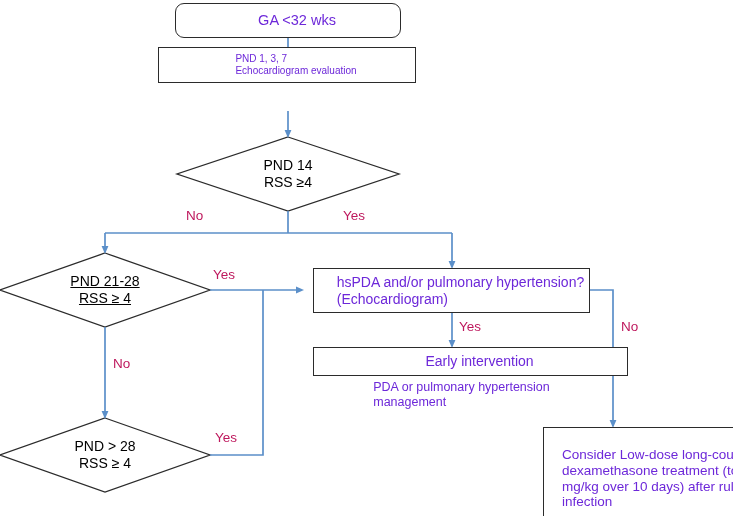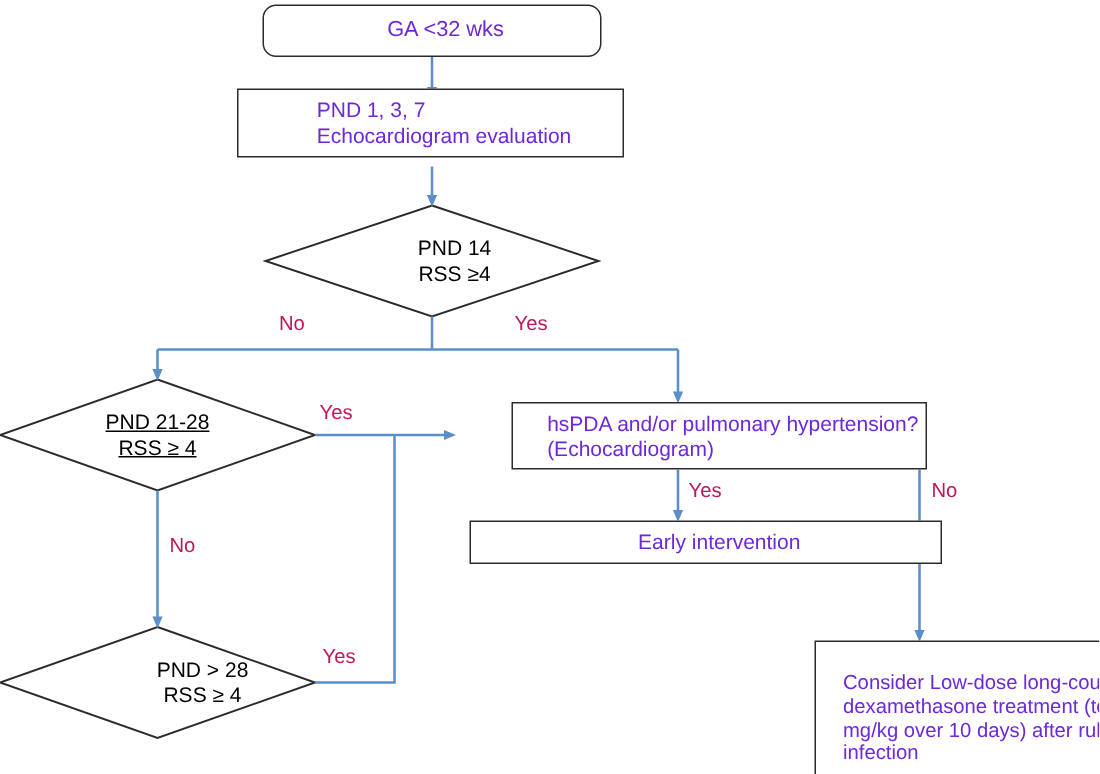"PND 1, 3, 7" #n-pnd137 { font-size: 14px -> 10px; height: 46px -> 36px; top: 59px -> 47px }
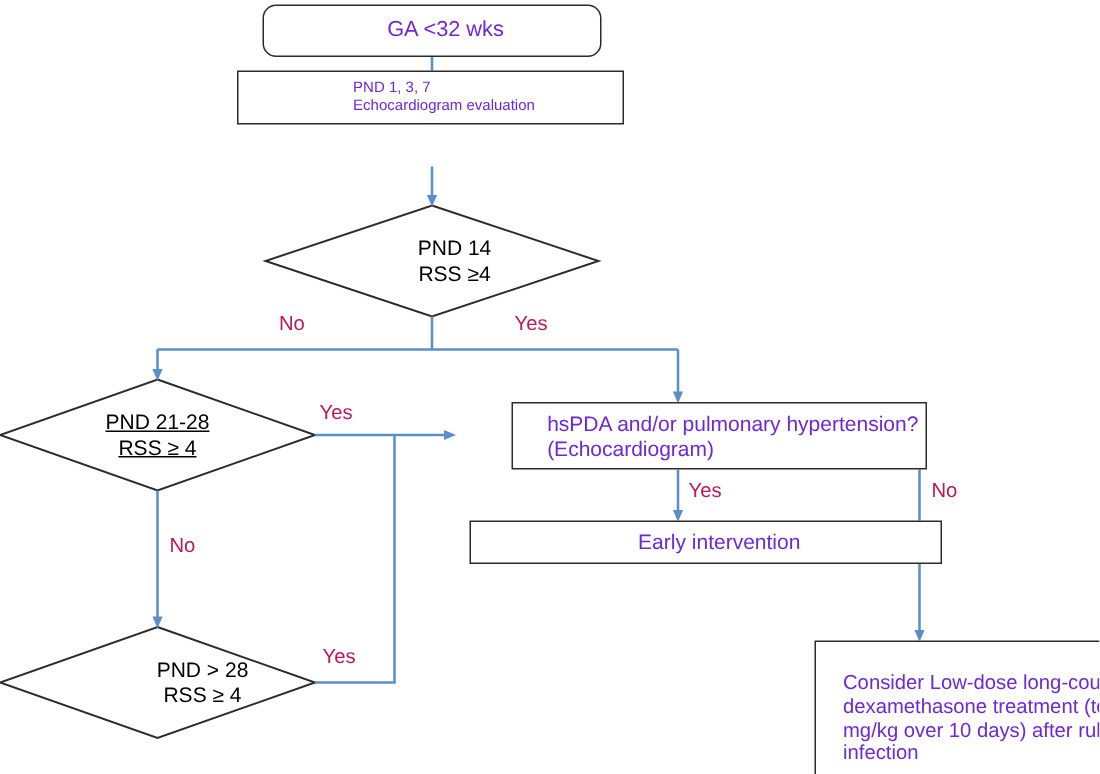"PND 14" #d-pnd14-label { left: 195px -> 180px }
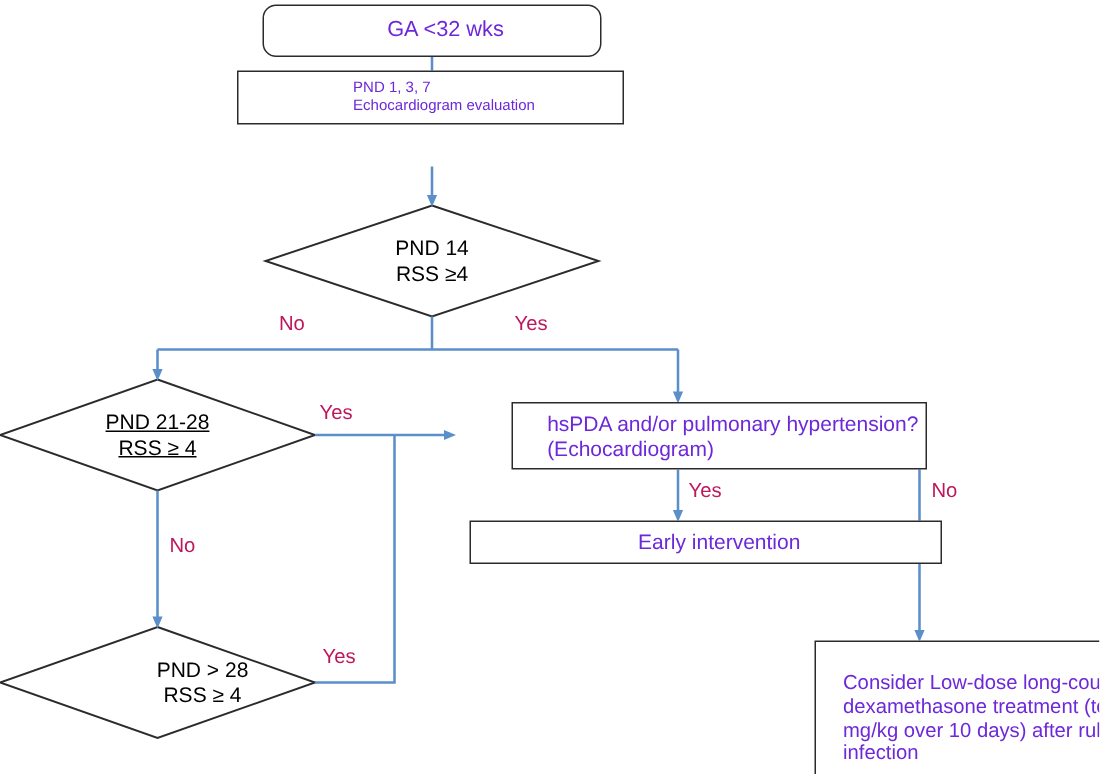"hsPDA and/or pulmonary hypertension?" #n-hspda { margin-left: 28px -> none }
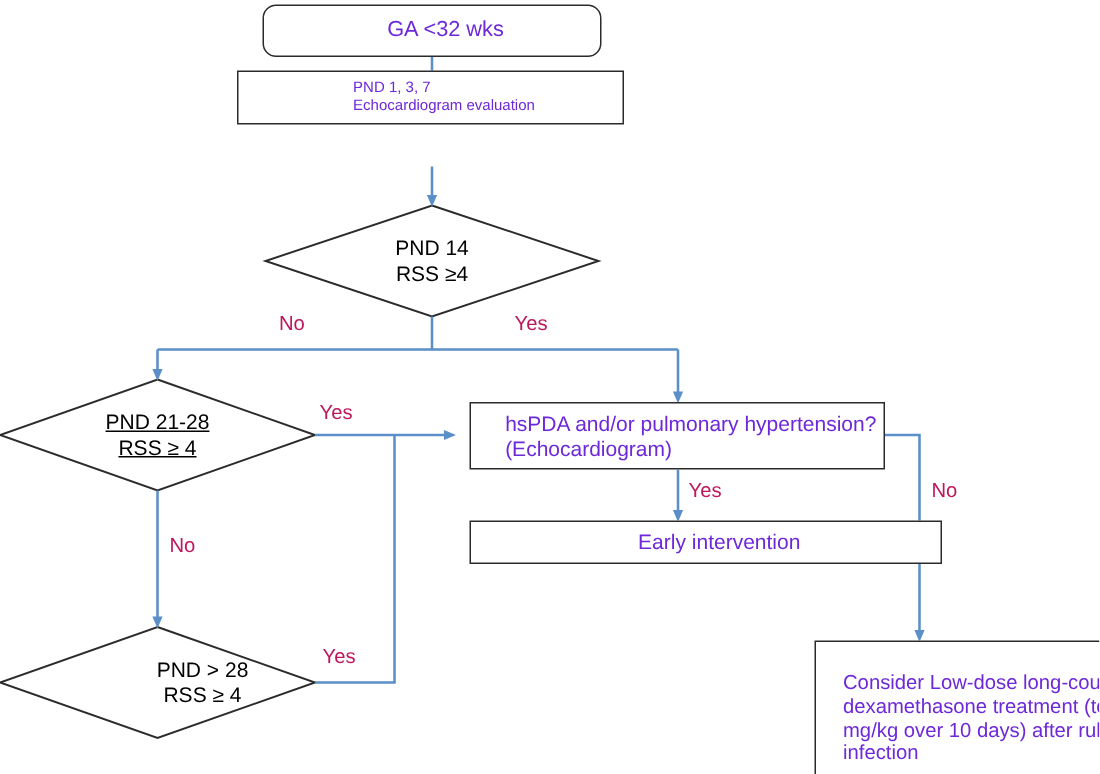"PDA or pulmonary hypertension" div.node { html: none -> <div>PDA or pulmonary hypertension management</div> }
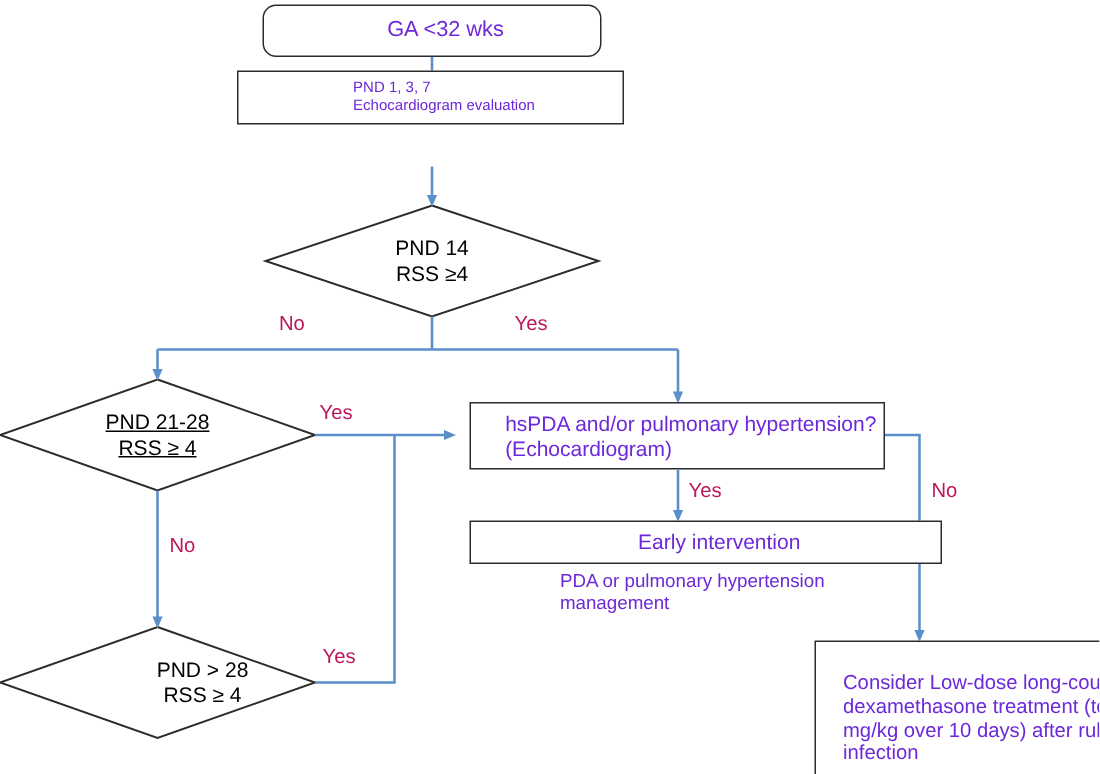"PND > 28" #d-pnd28-label { padding-left: 30px -> none }
